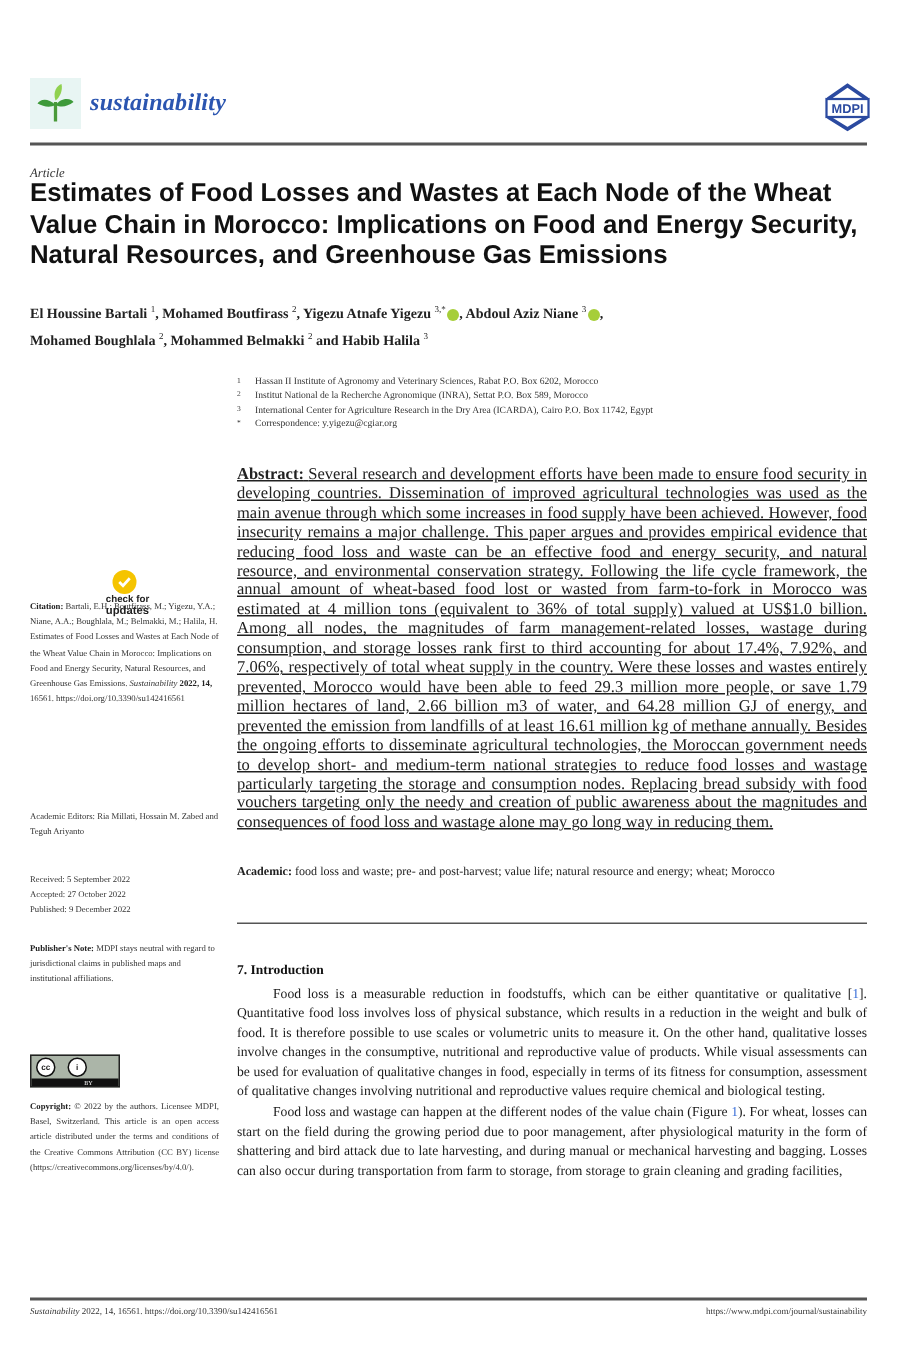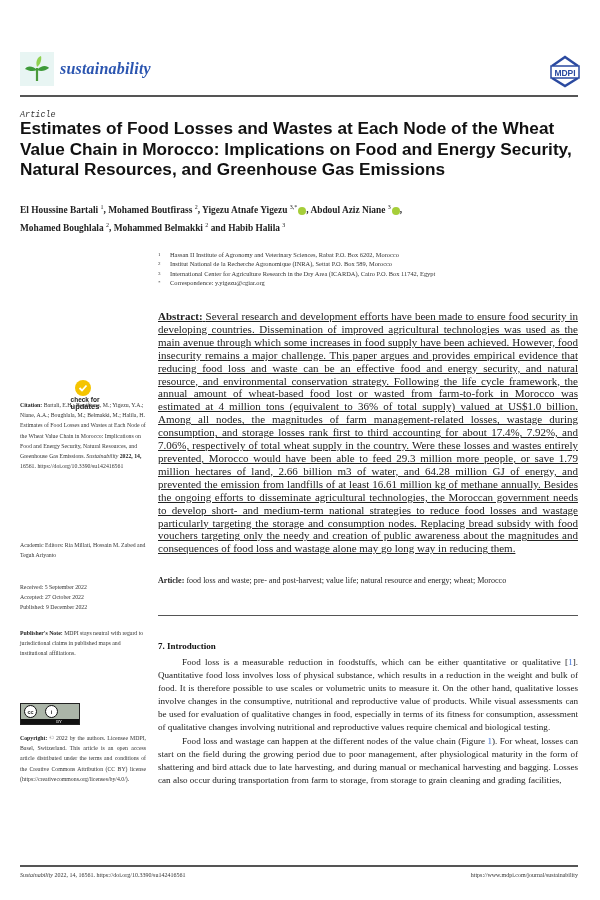"Article" .article-type { font-family: Liberation Mono, monospace -> none }
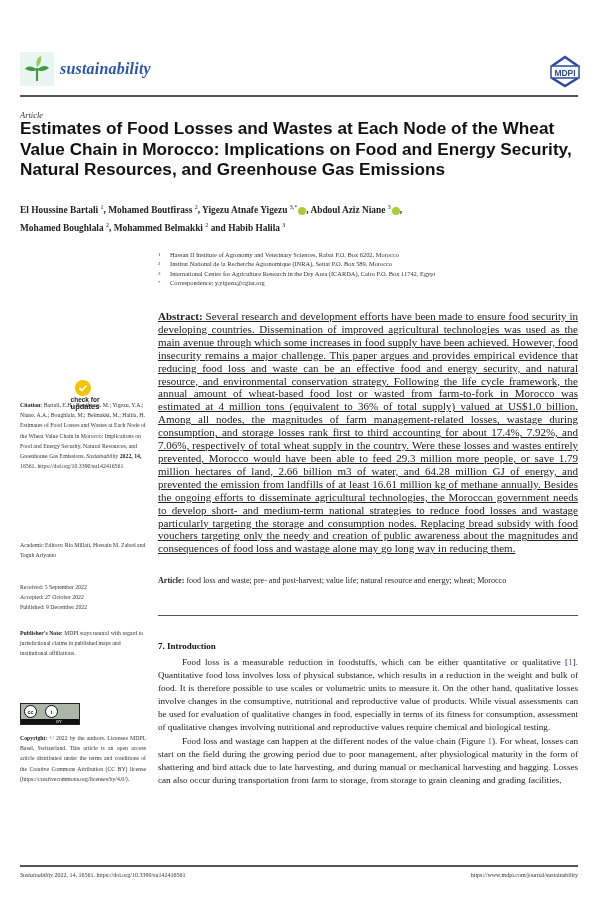"Article:" b { text: Article -> Academic }
